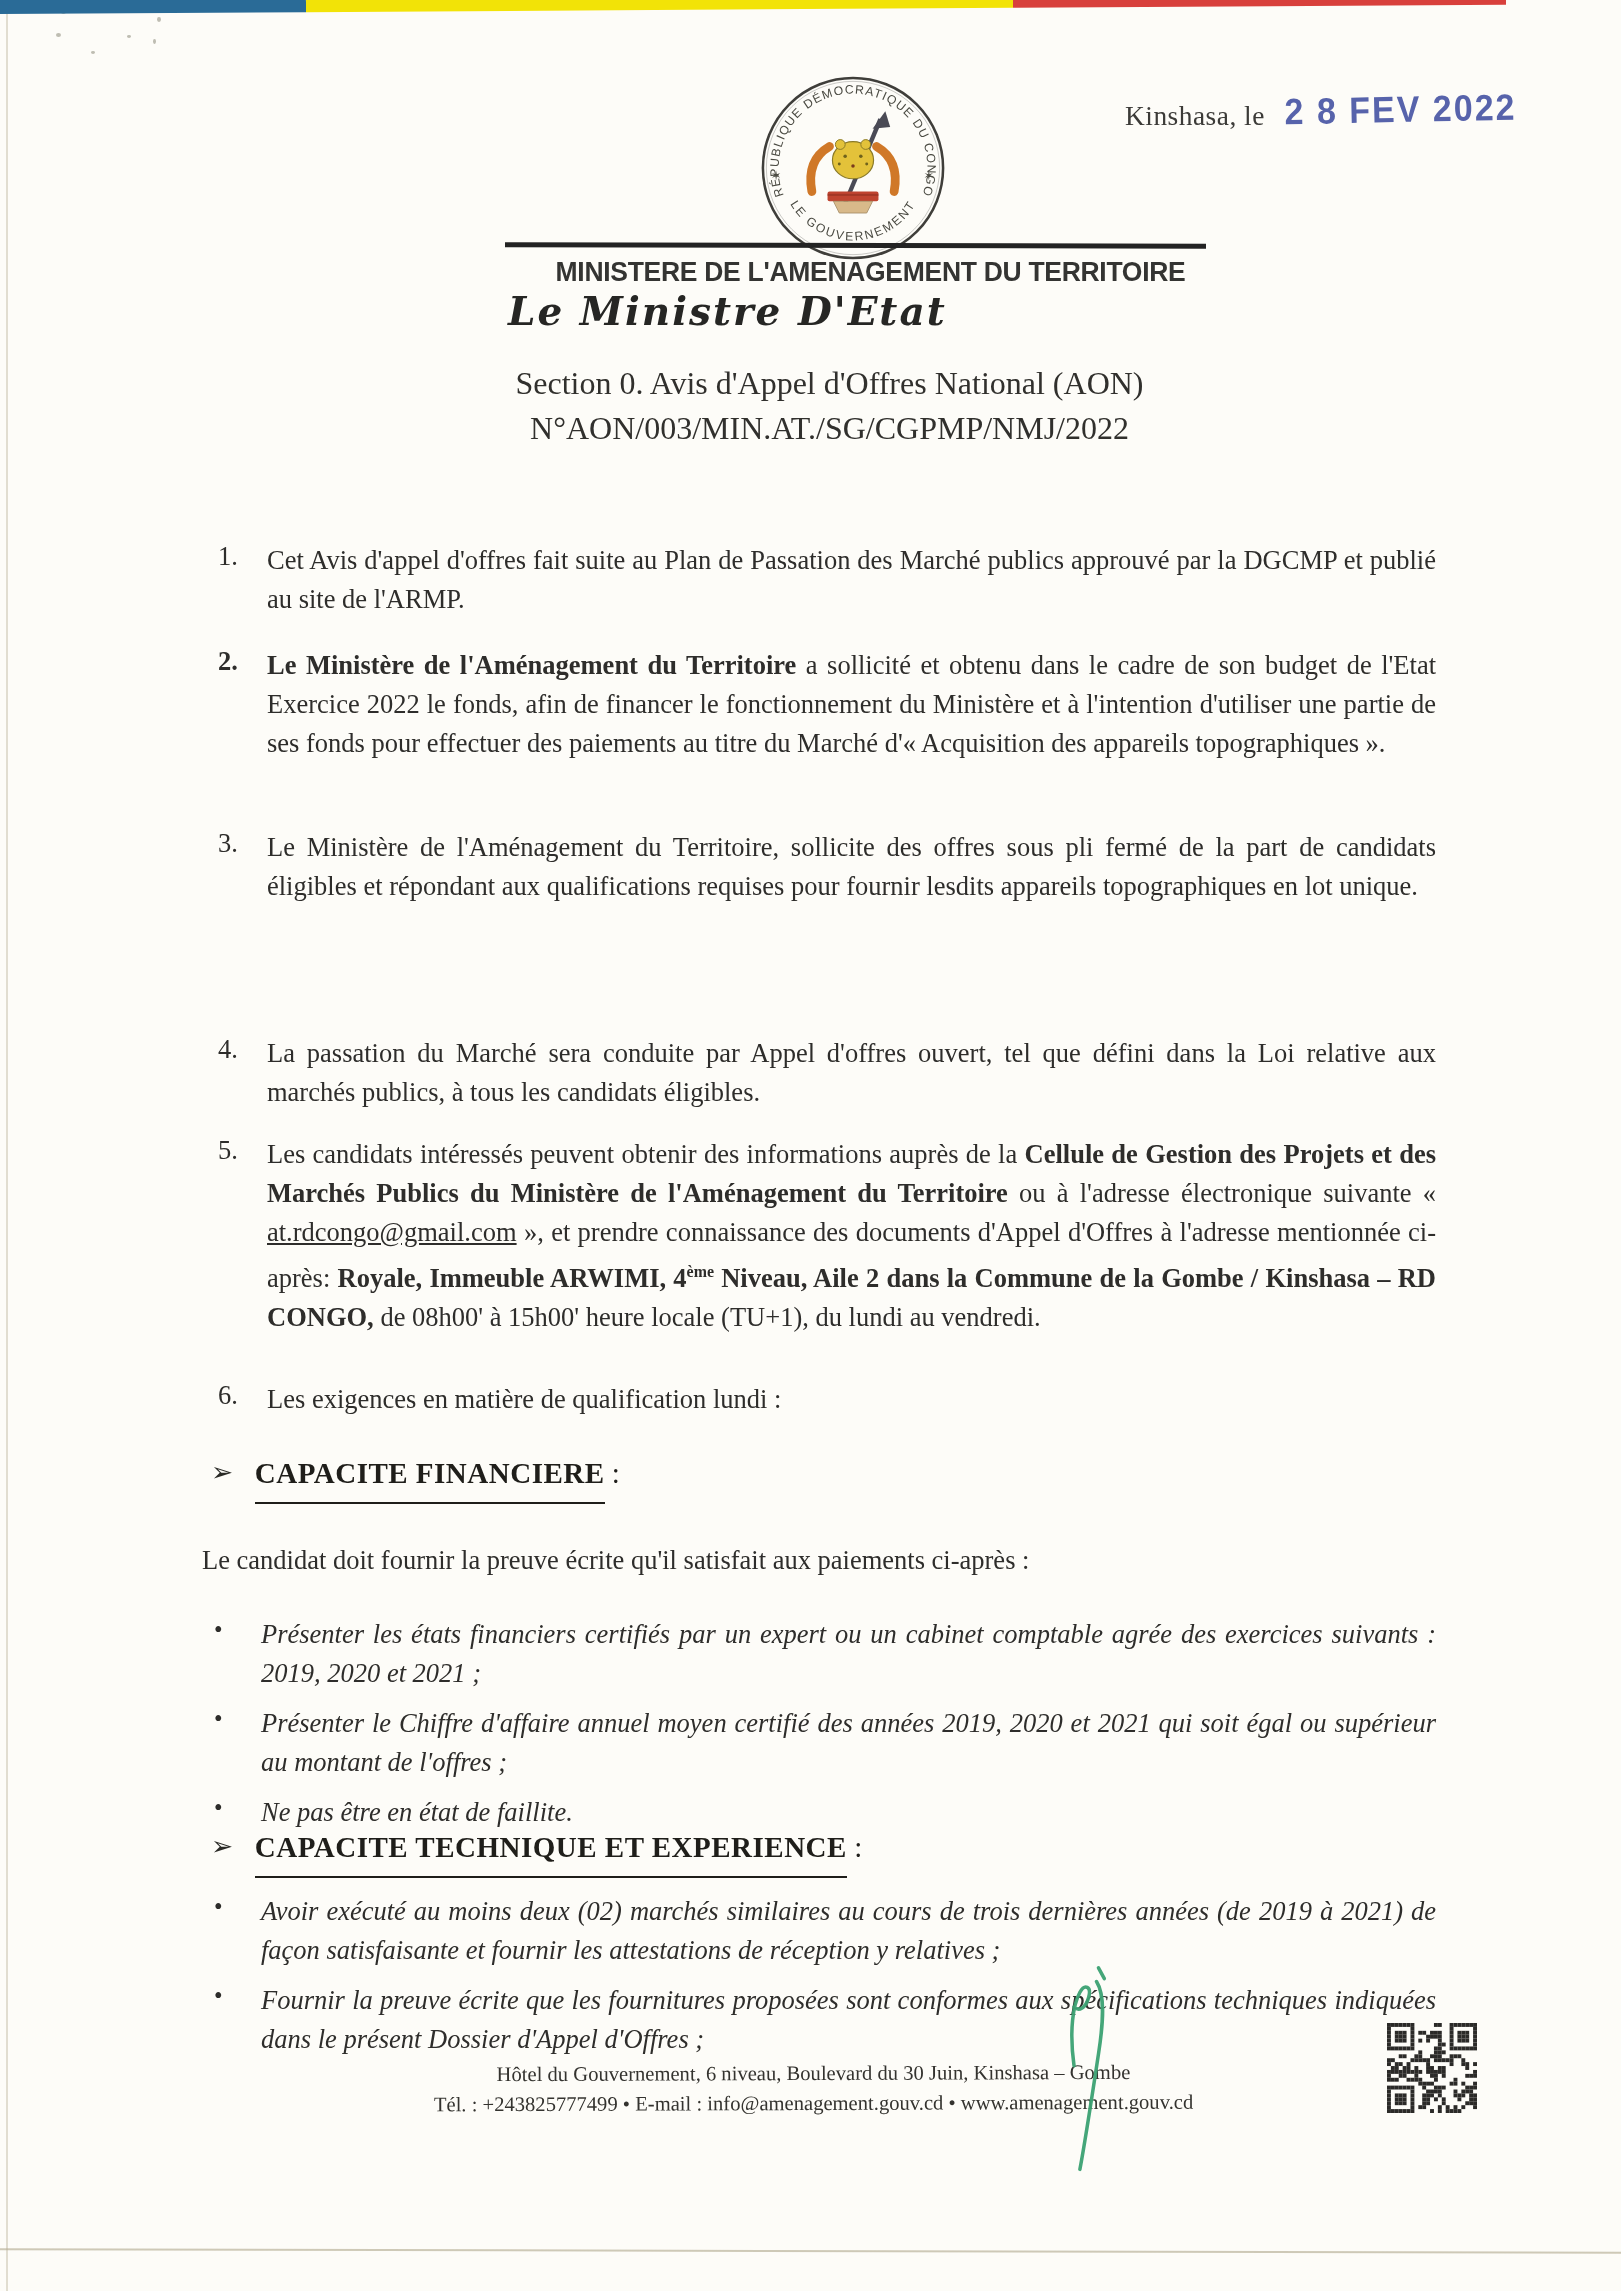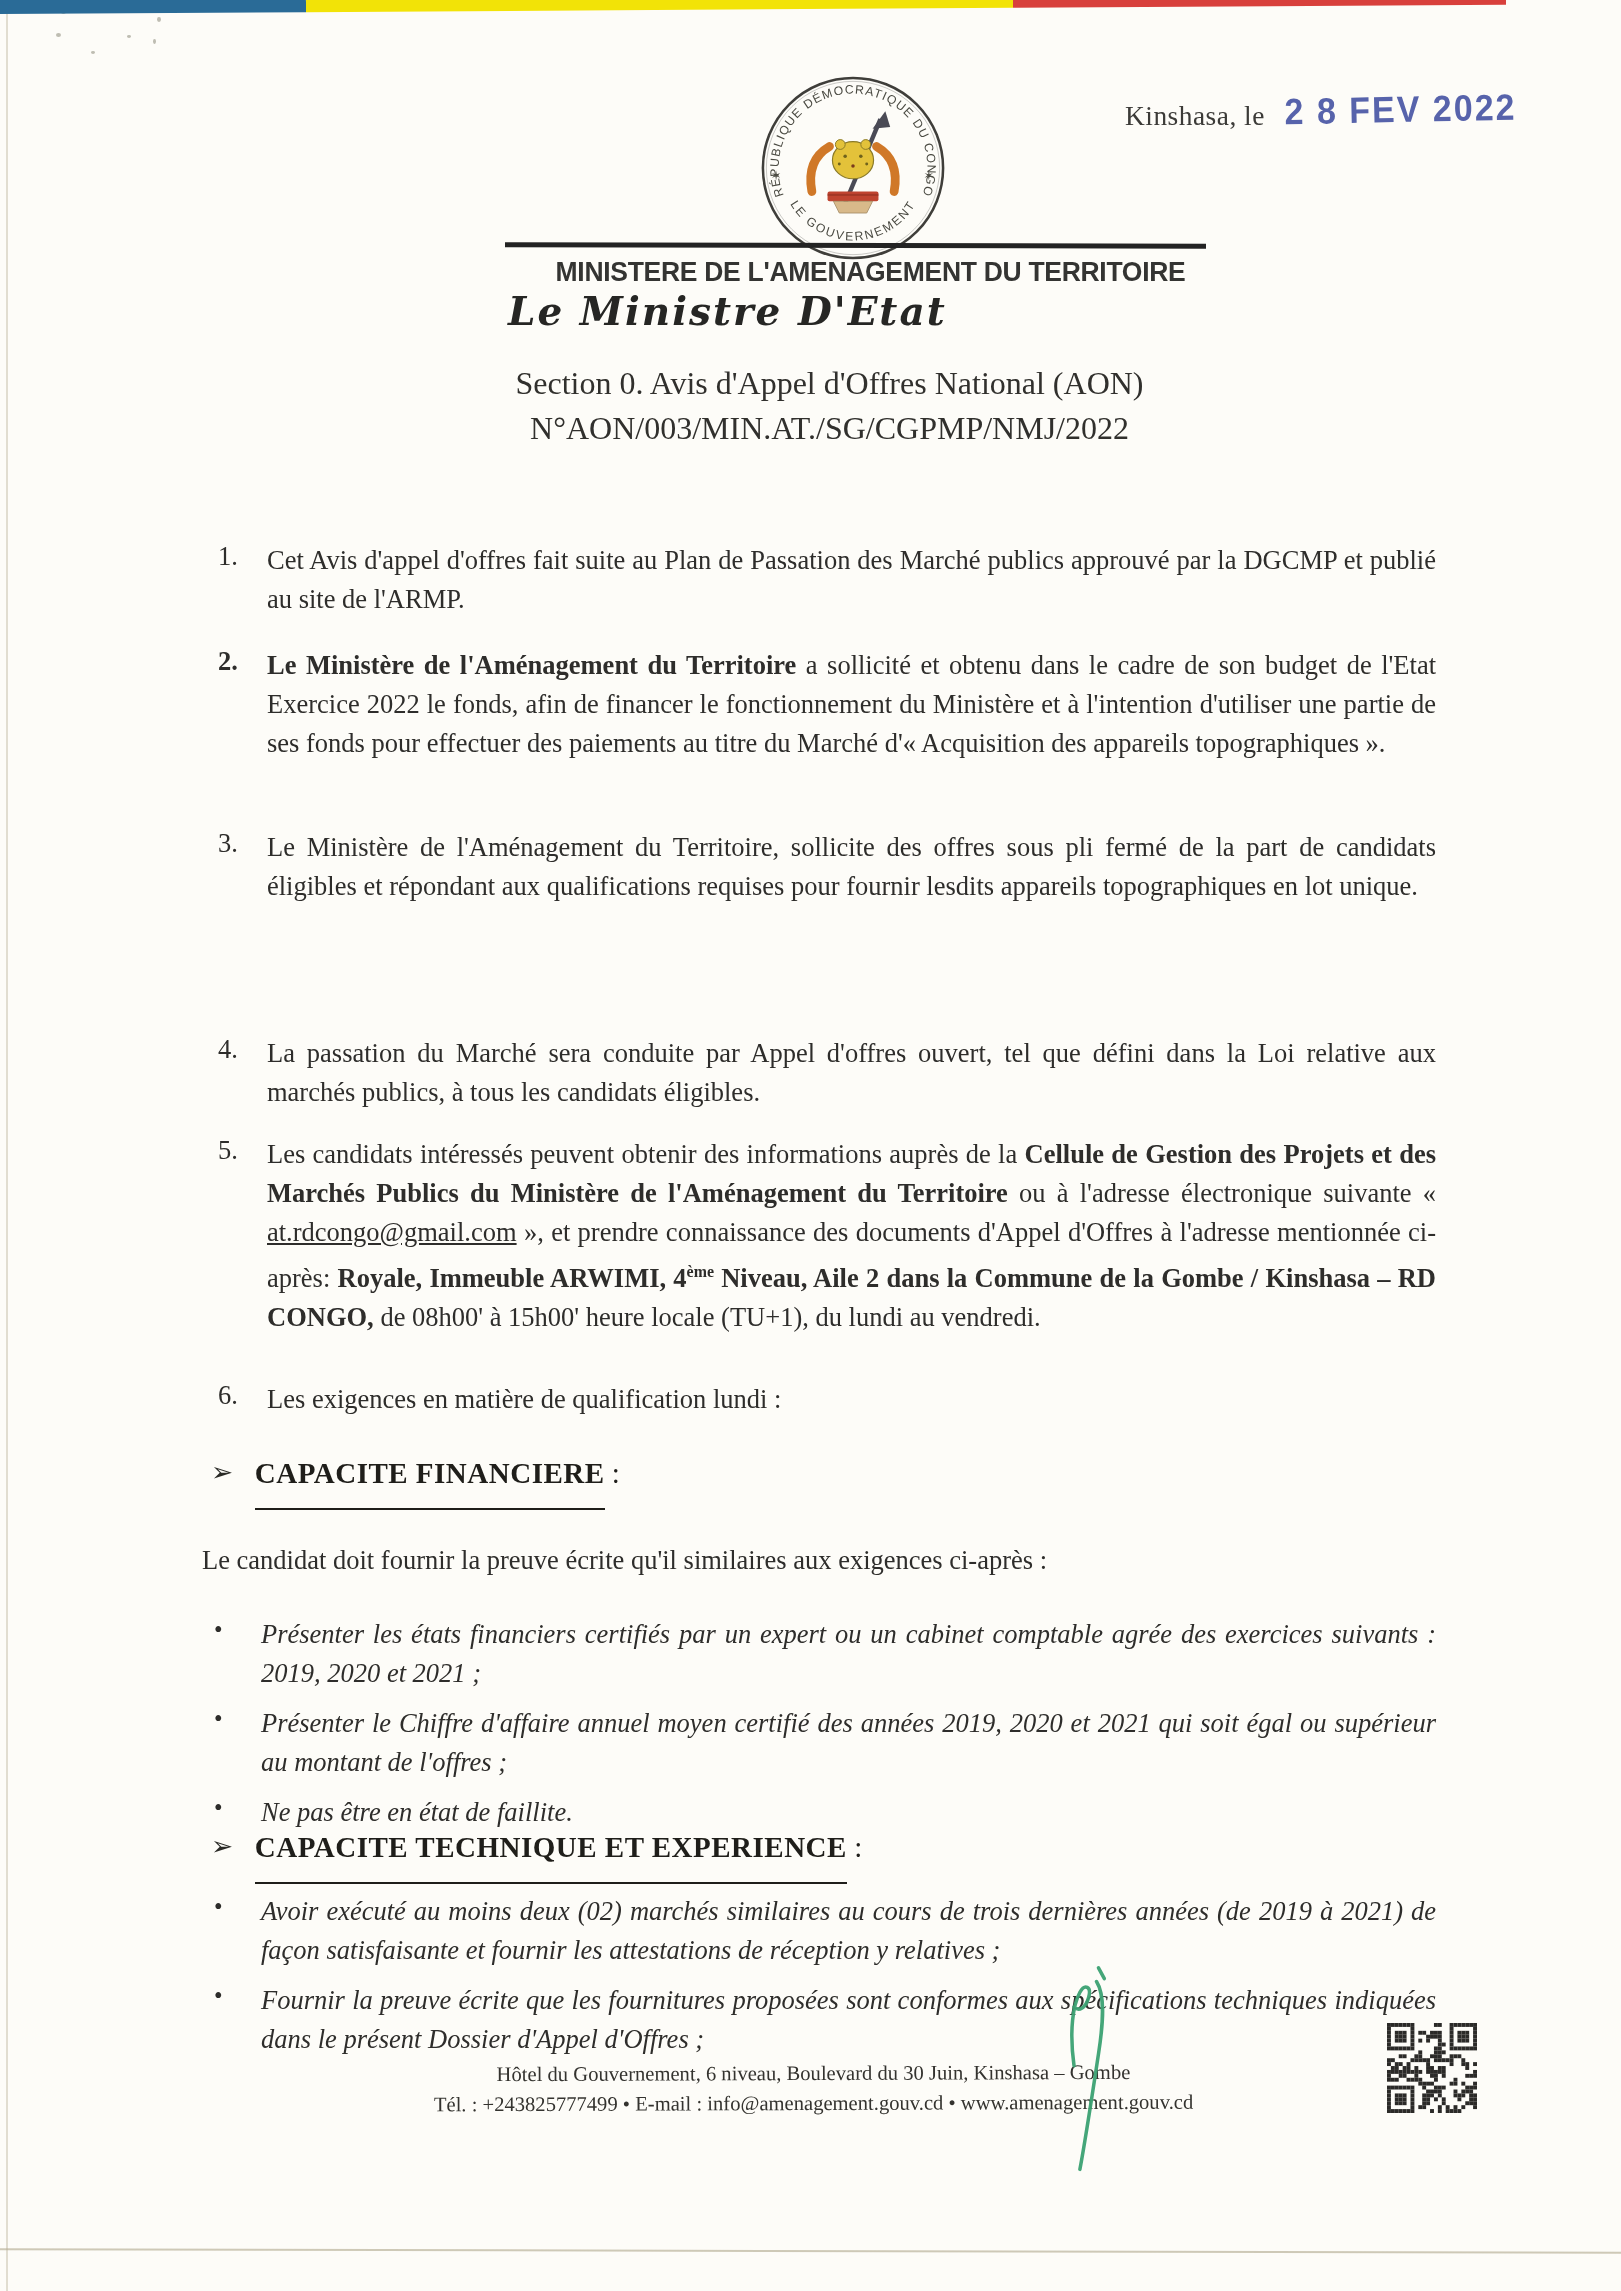"CAPACITE FINANCIERE" .sec-head .ht { padding-bottom: 19px -> 13px }
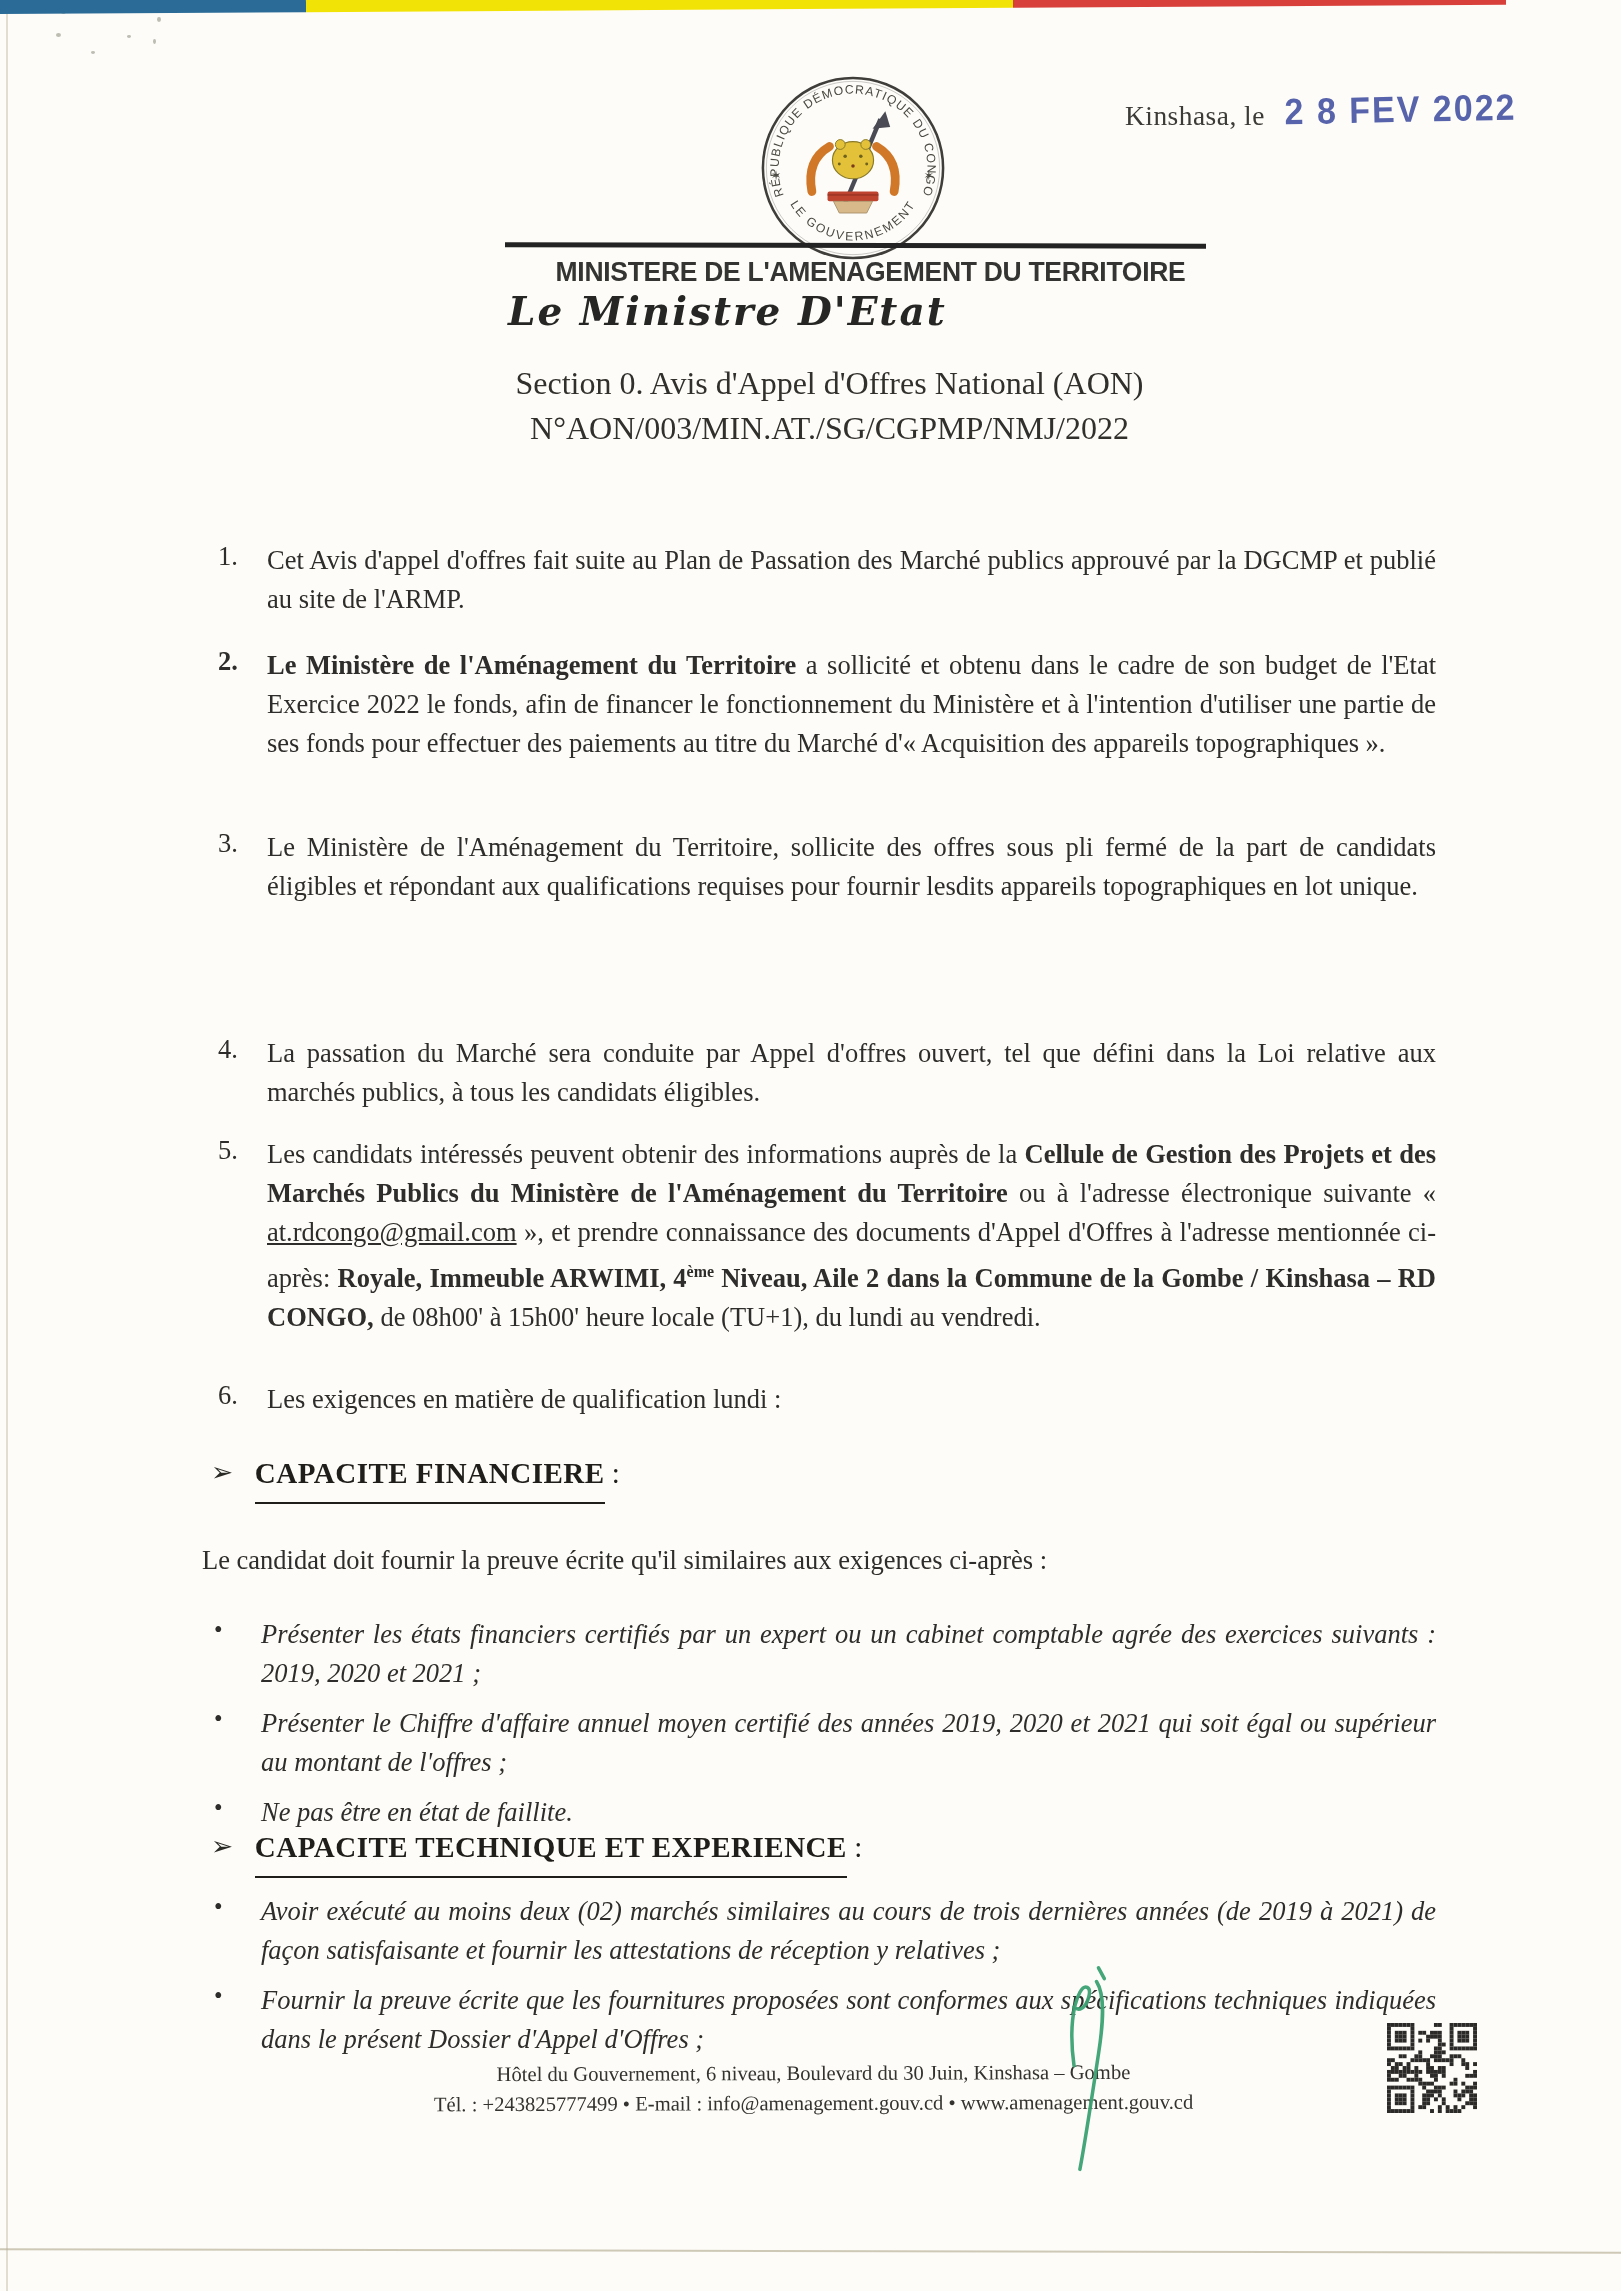"Le candidat doit fournir la" div.abs { text: similaires aux exigences -> satisfait aux paiements }
